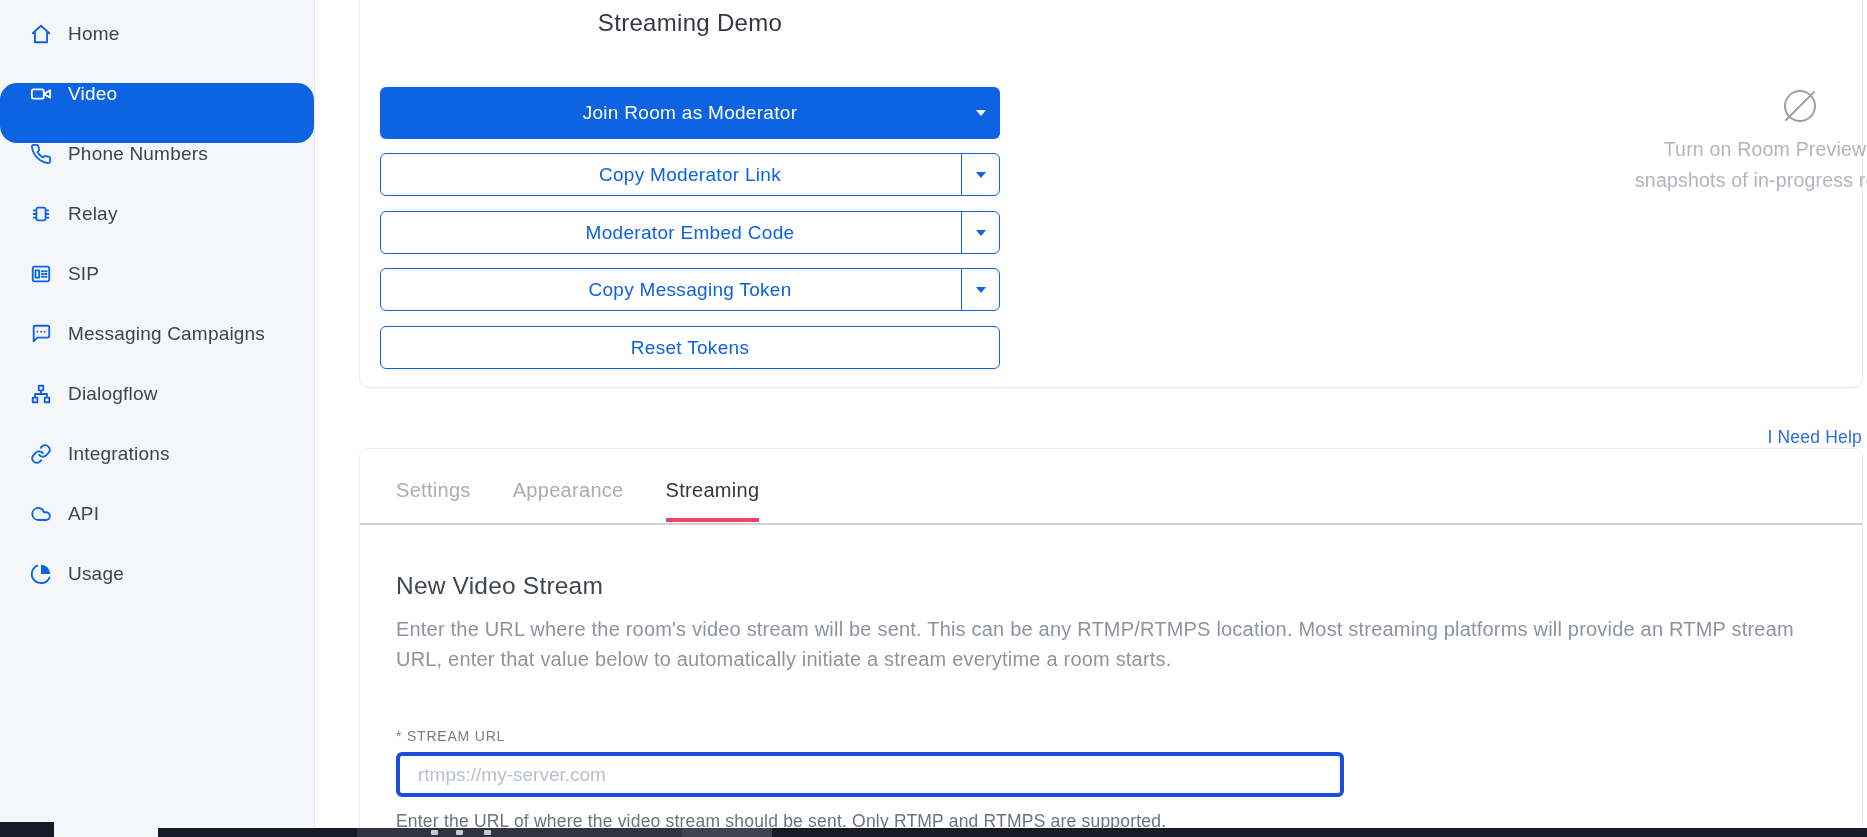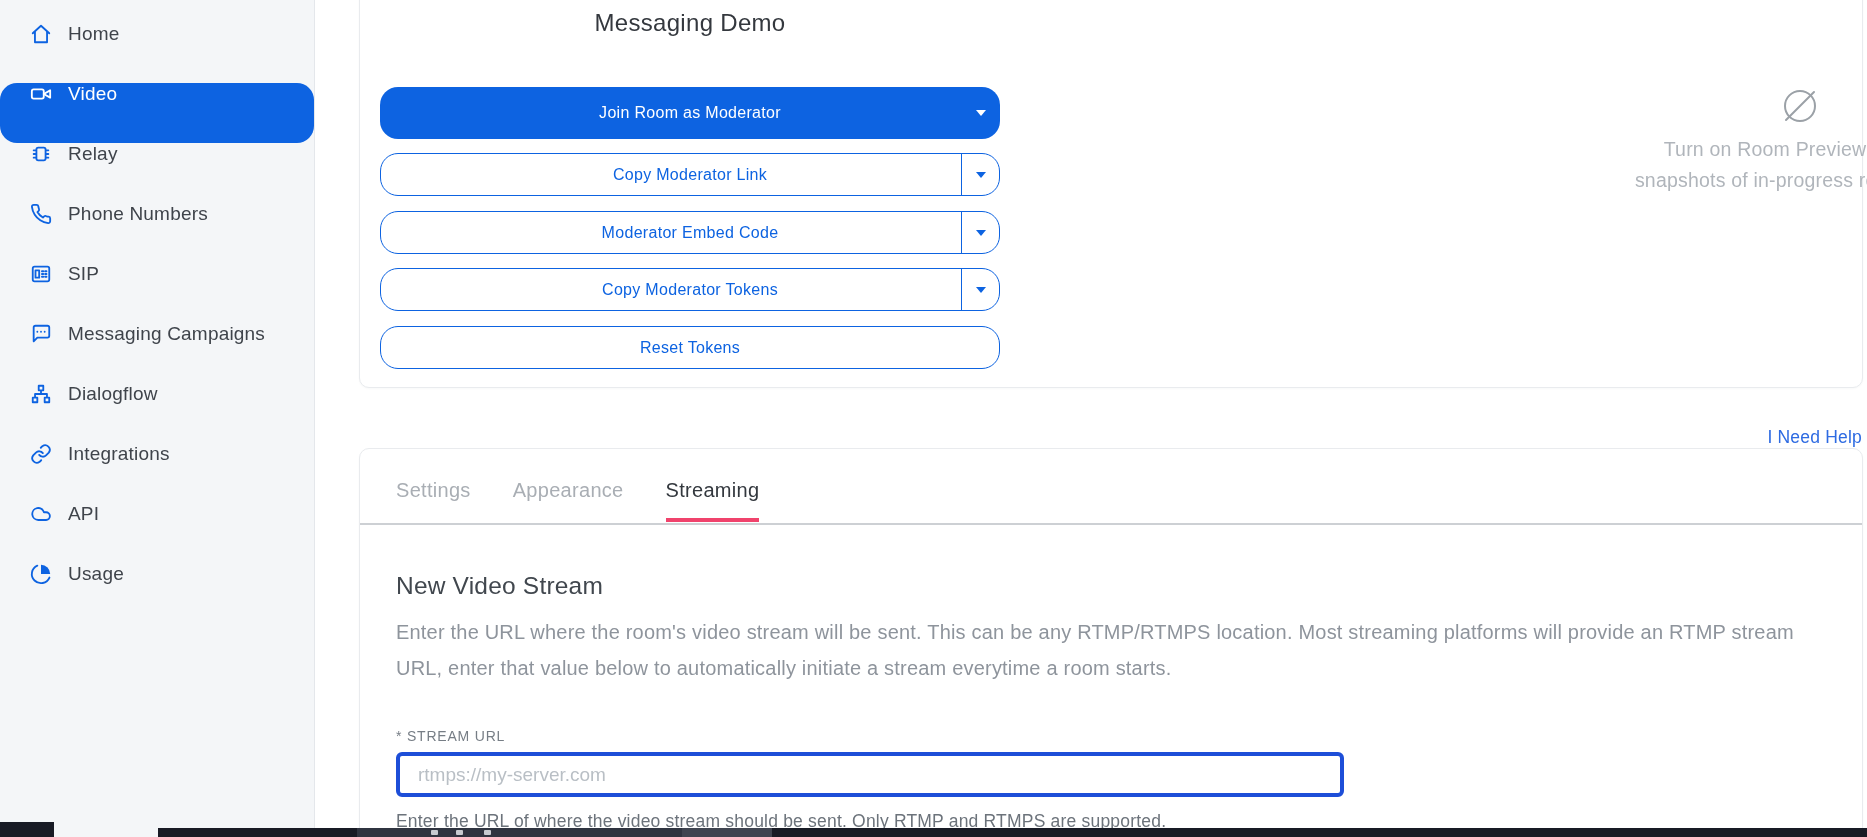"Messaging Demo" div.room-title { text: Messaging -> Streaming }
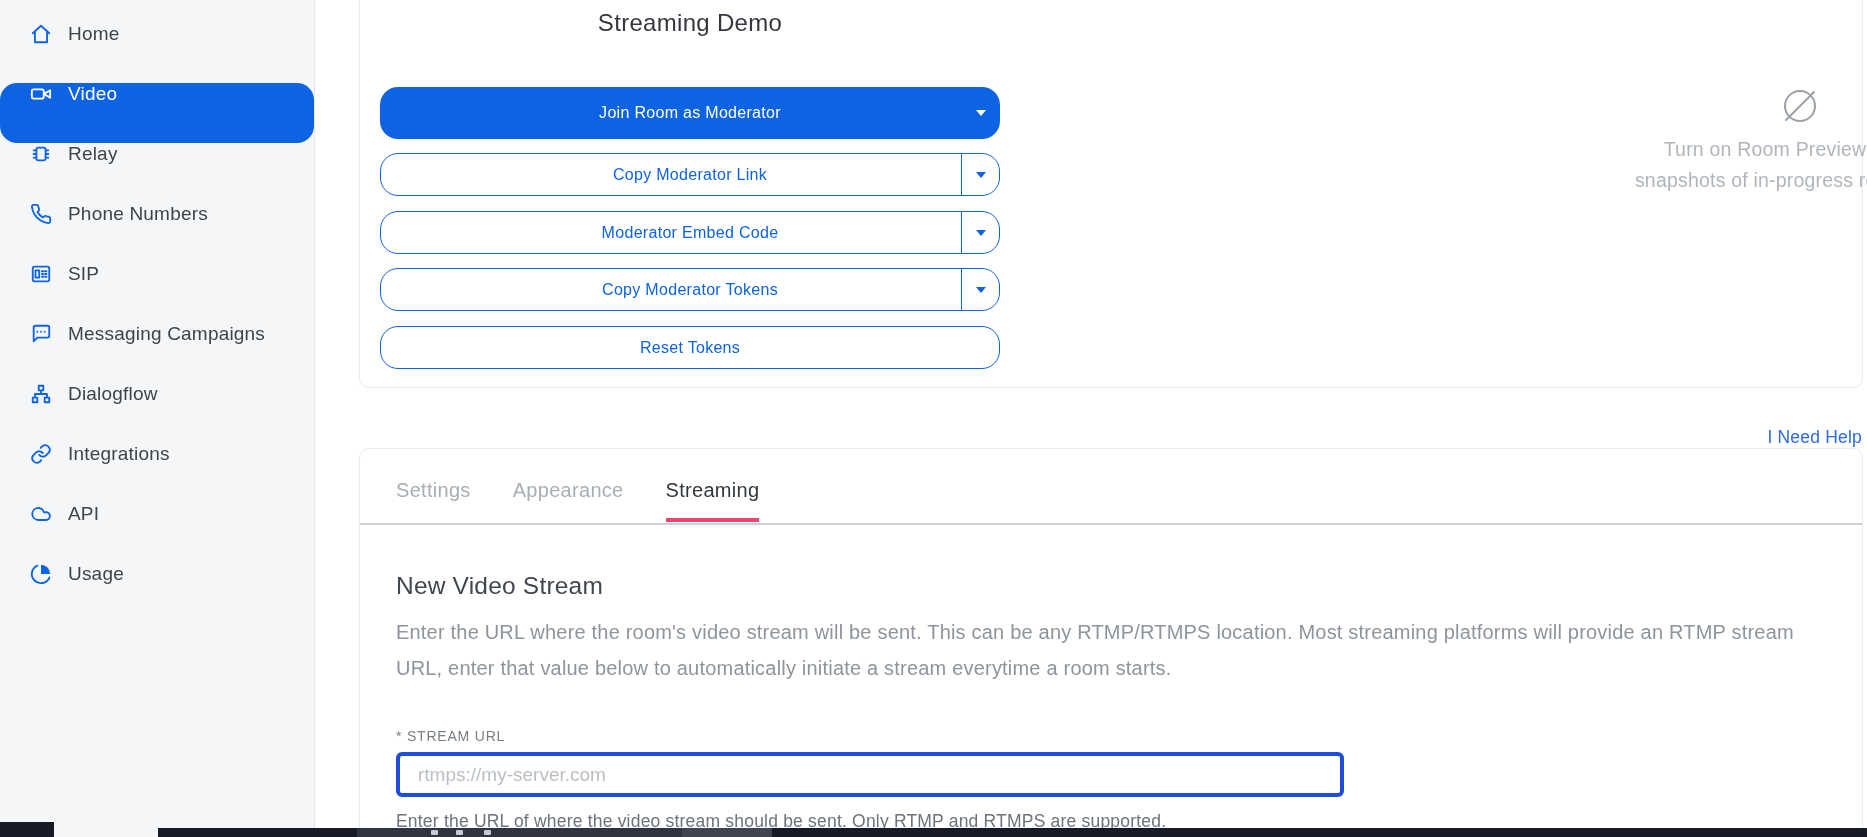"Join Room as Moderator" .btn { border-radius: 18px -> 6px; font-size: 16px -> 19px }
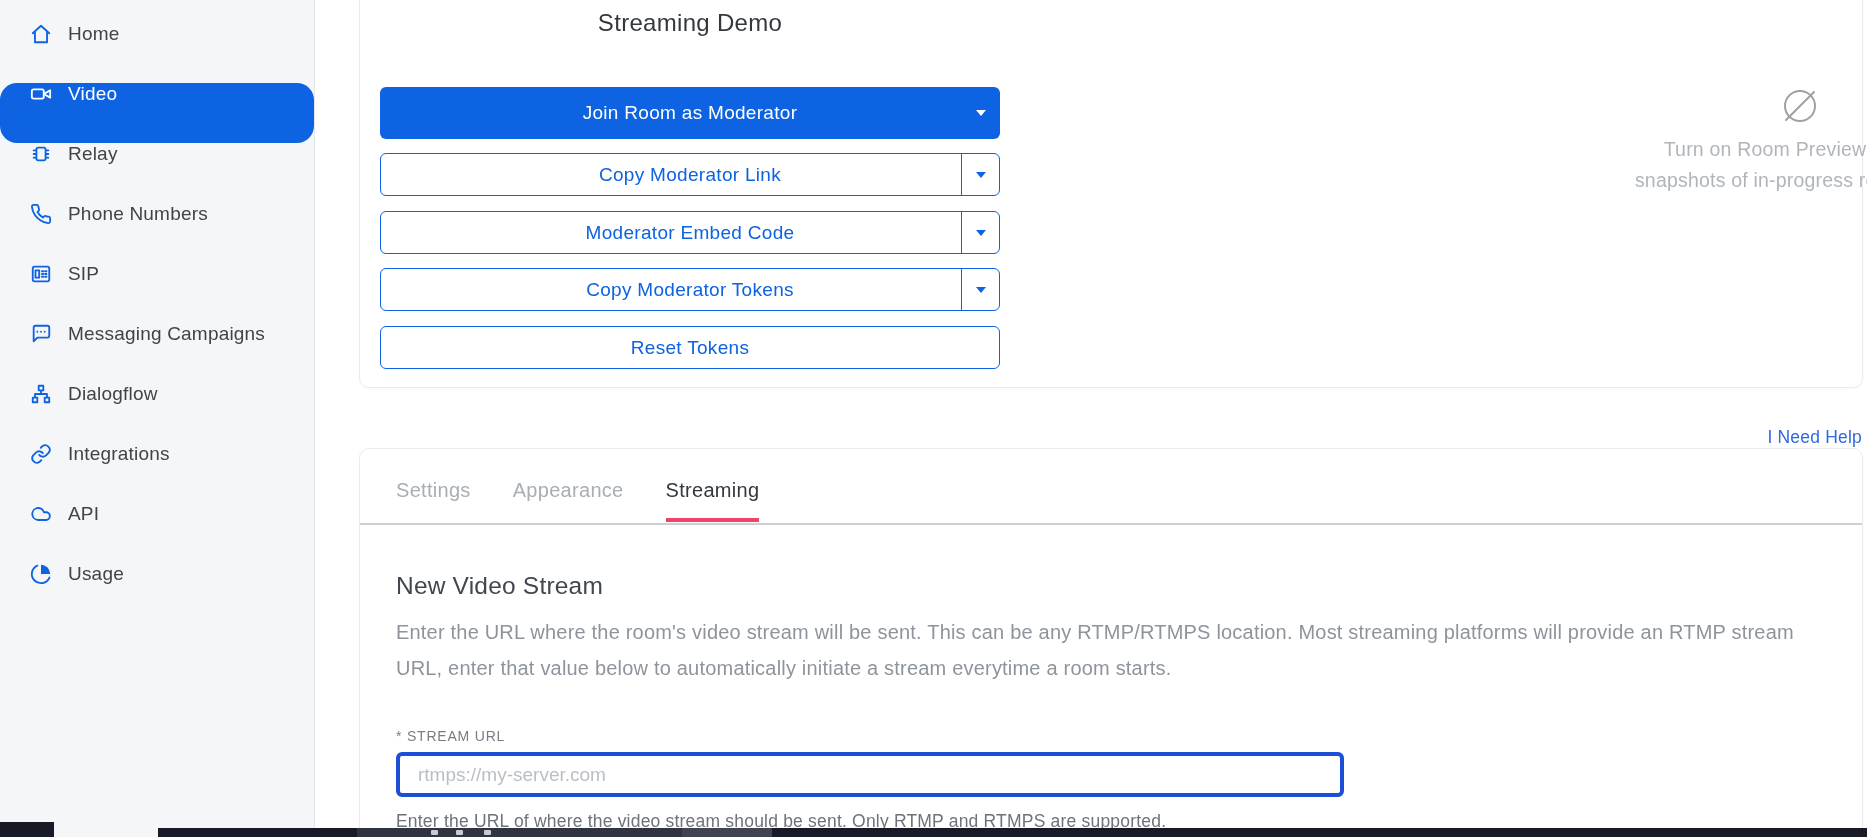"Relay" div.nav-item { order: before "Phone Numbers" -> after "Phone Numbers" }
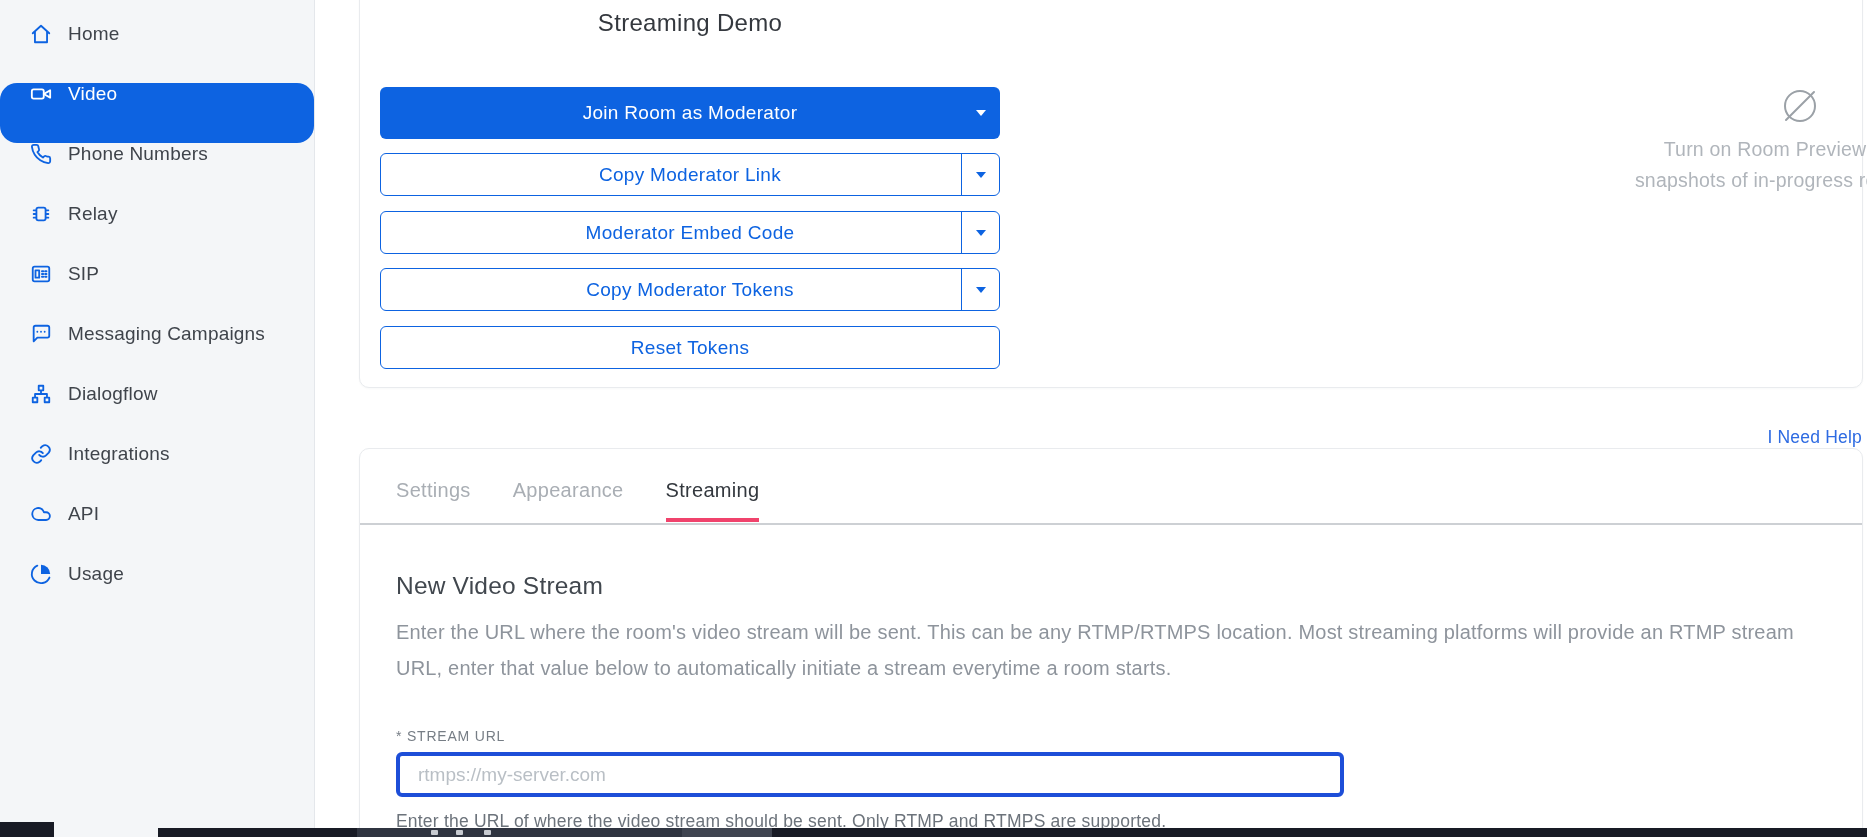"Copy Moderator Tokens" span { text: Moderator Tokens -> Messaging Token }
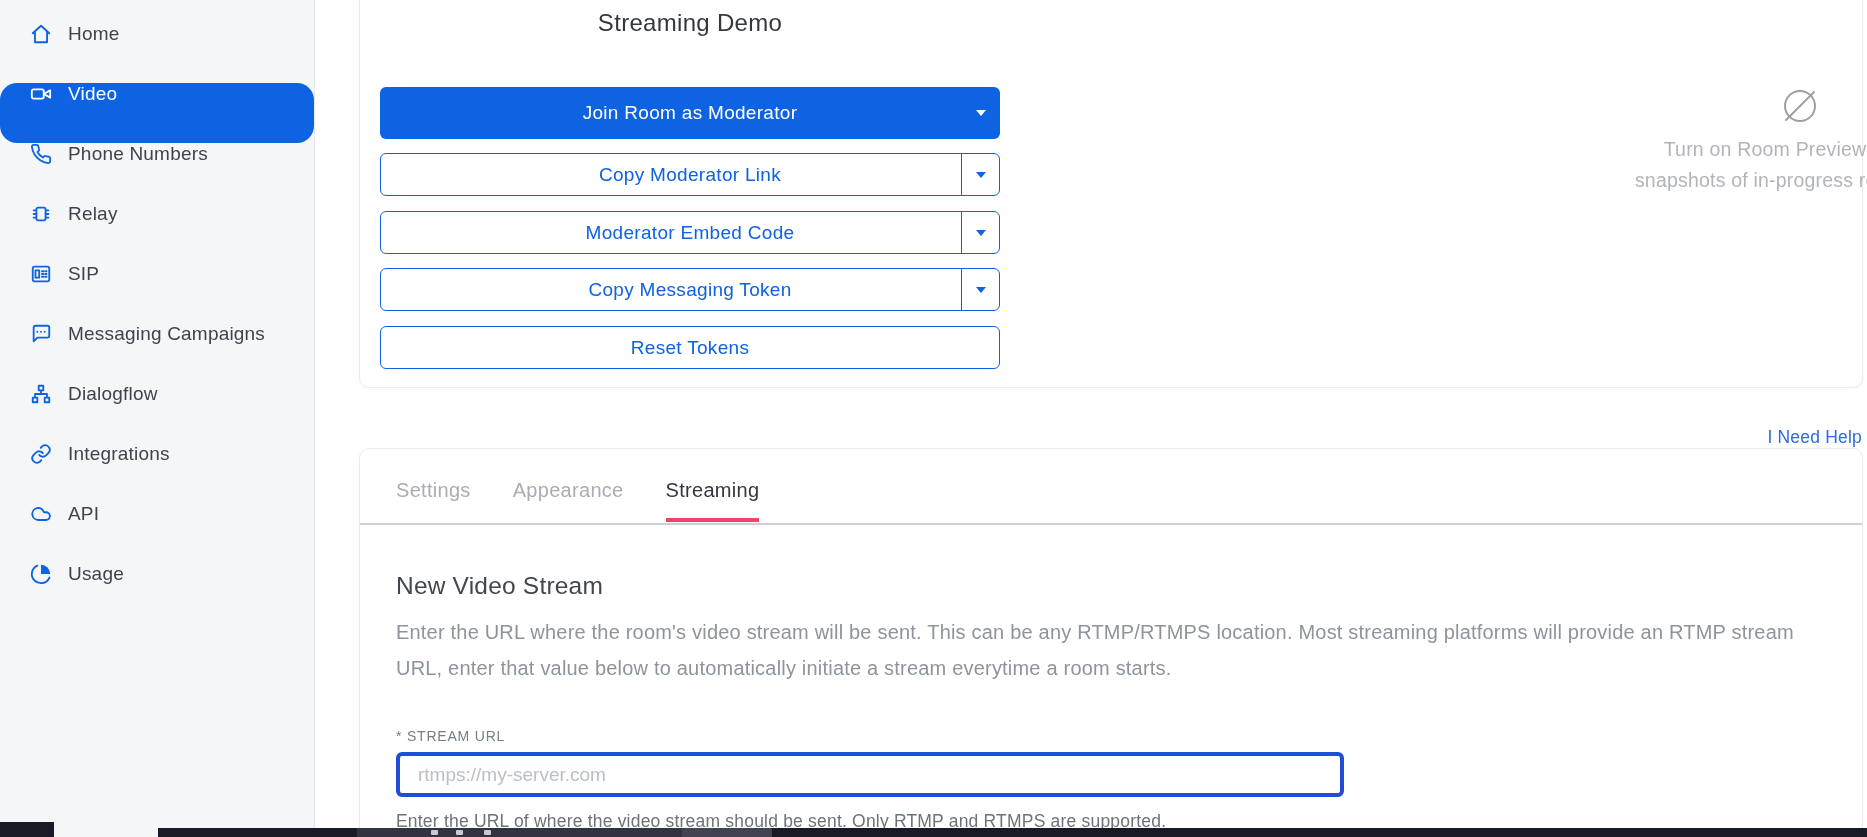"Enter the URL where the" .section-desc { line-height: 36px -> 30px }
